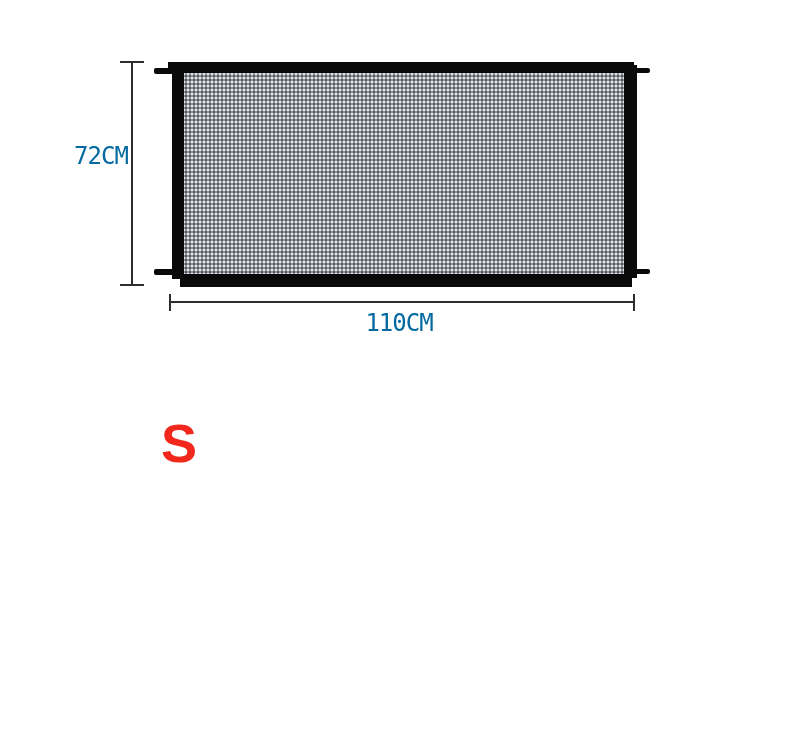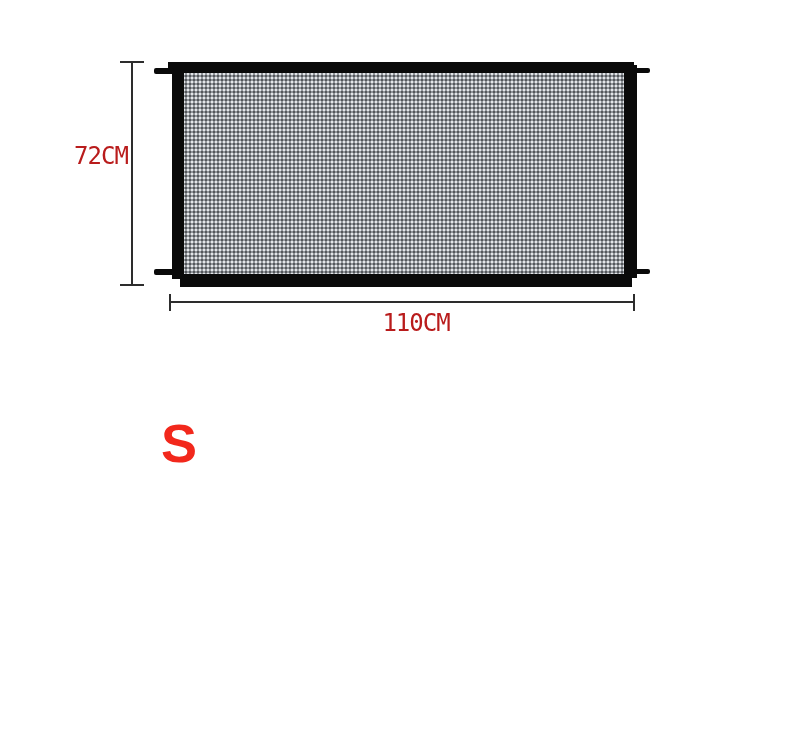"72CM" .dim-label { color: #b91c1c -> #0369a1 }
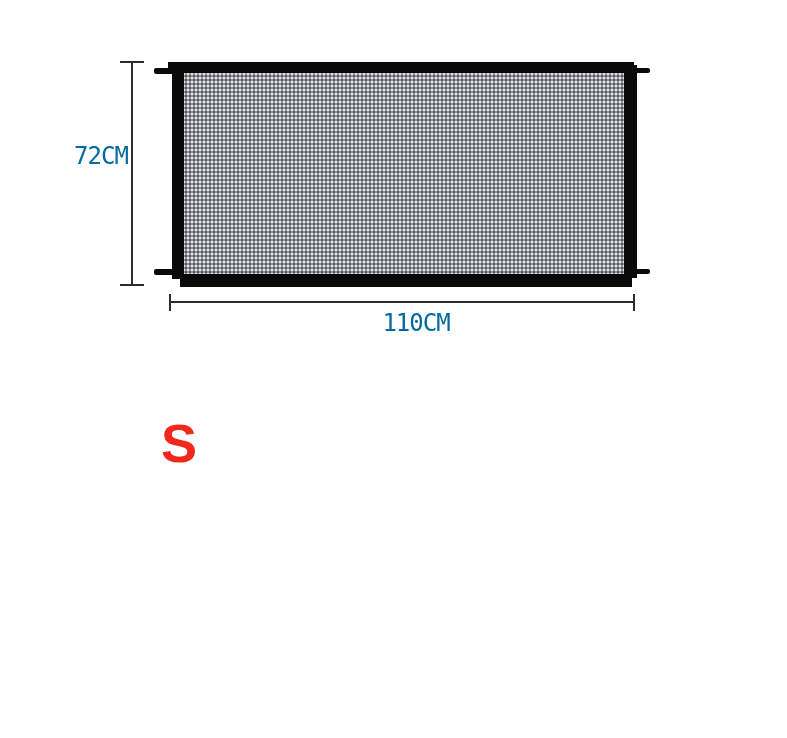"110CM" .width-label { left: 350px -> 333px }
